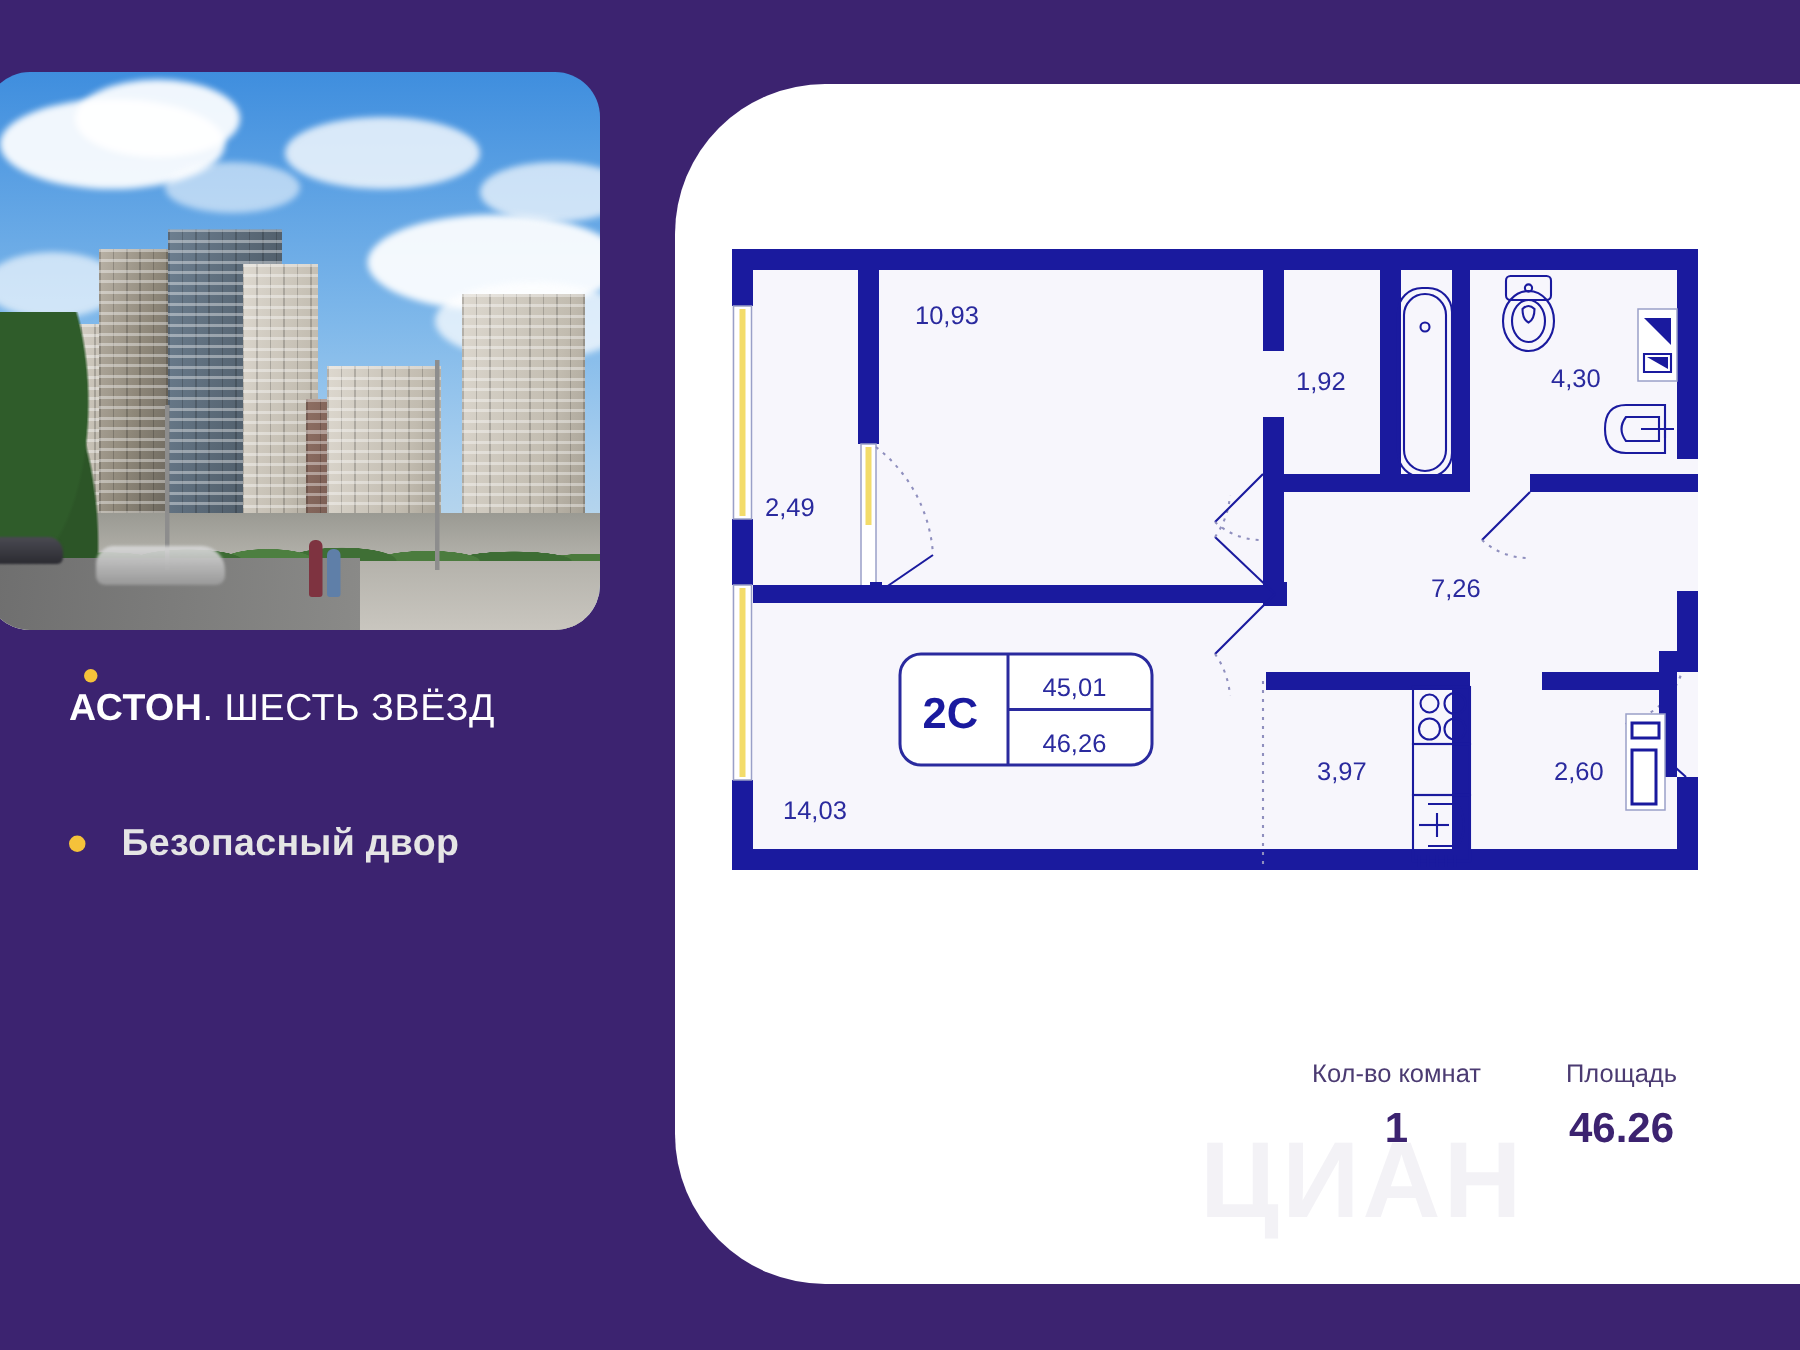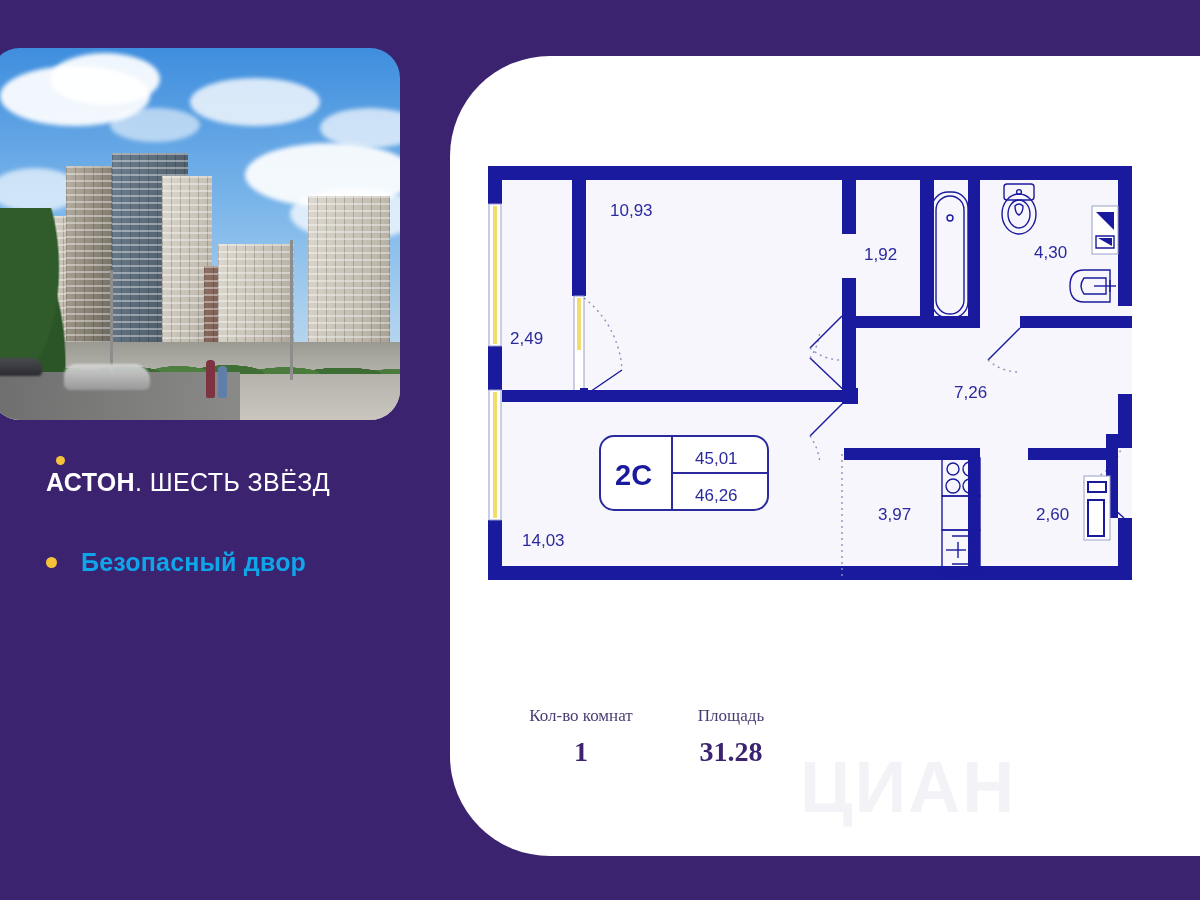"АСТОН. ШЕСТЬ ЗВЁЗД" .brand { margin-top: 10px -> none }
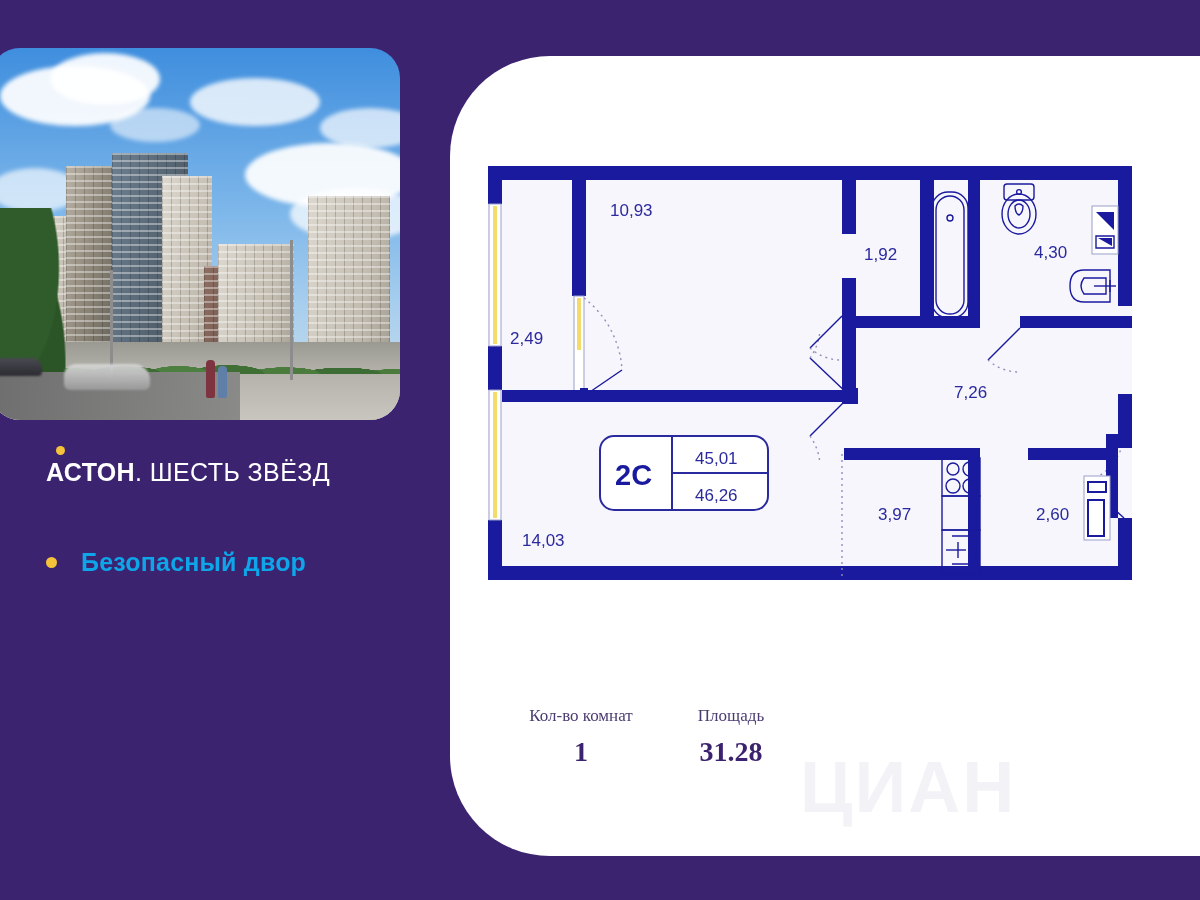"Безопасный двор" .feature .ftext { color: #0ea5e9 -> #e5e5e5 }
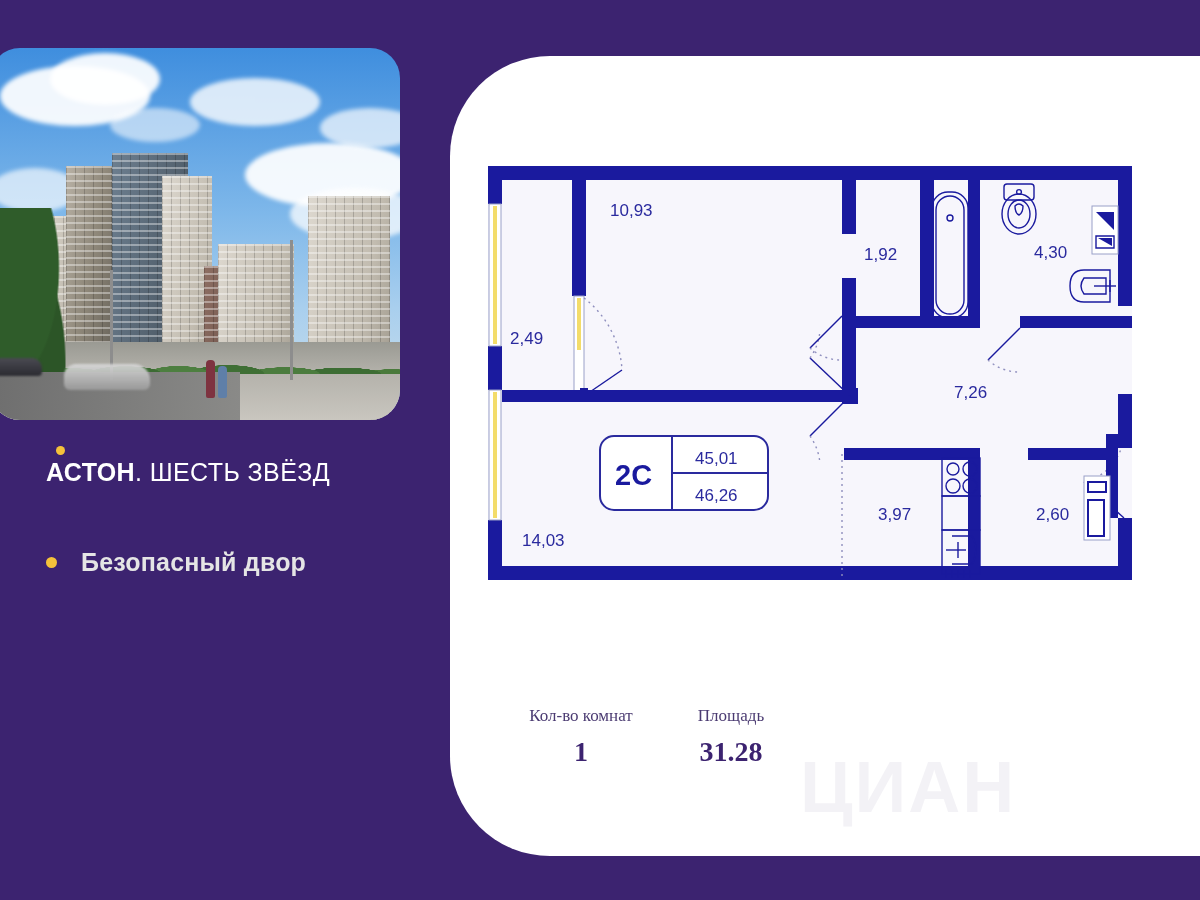"Кол-во комнат" .stats { font-family: Liberation Serif, serif -> none; justify-content: flex-start -> flex-end }
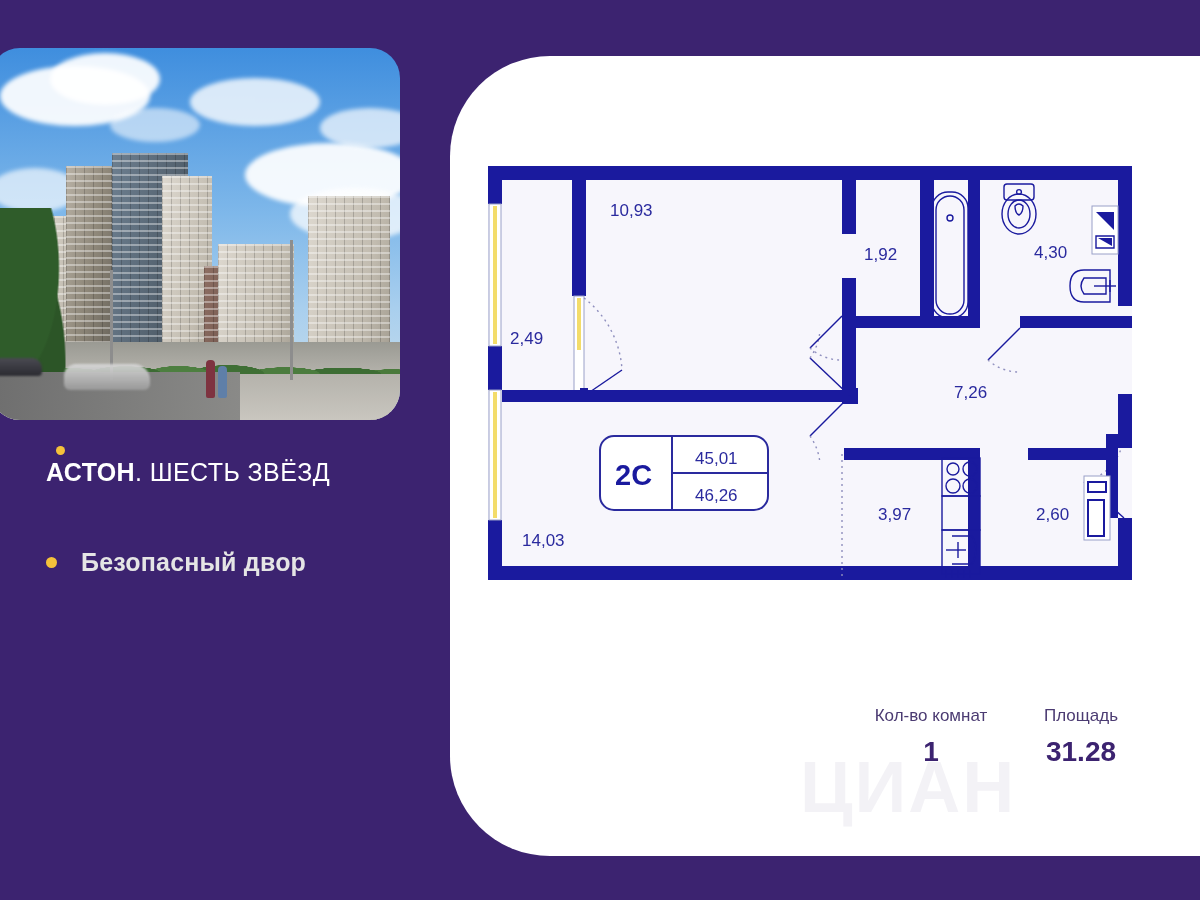"31.28" div.stat-value { text: 31.28 -> 46.26 }
